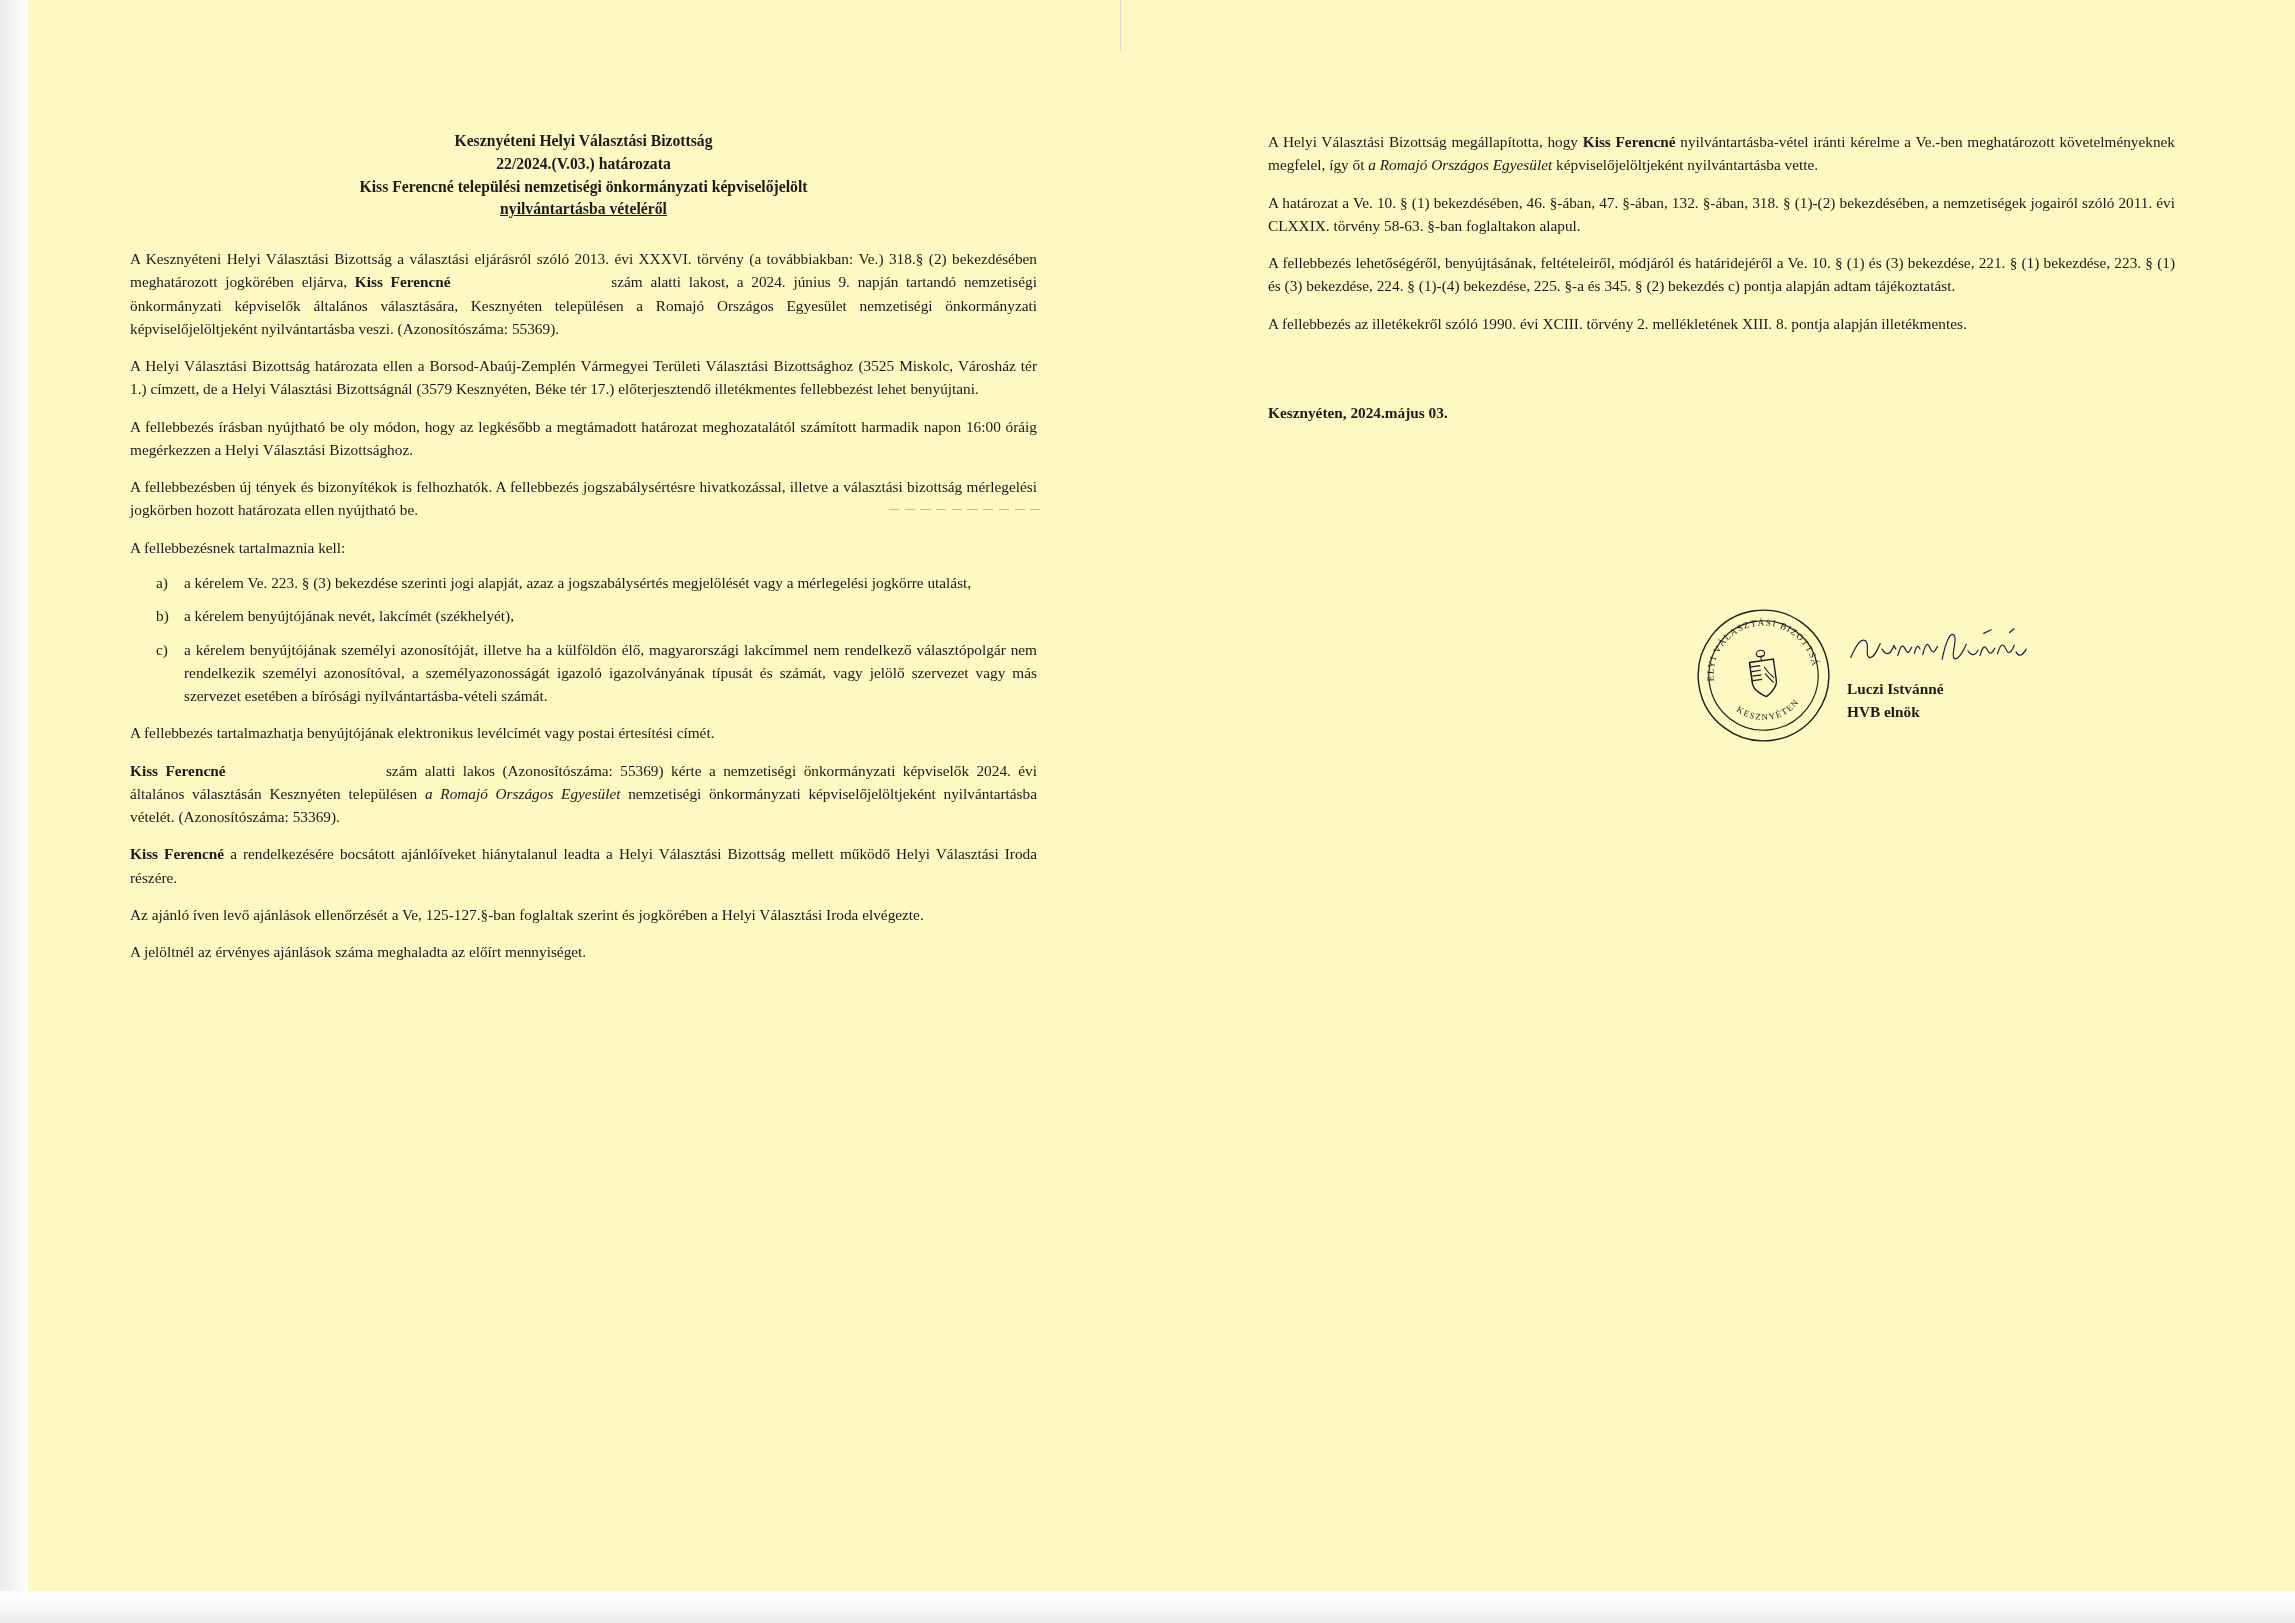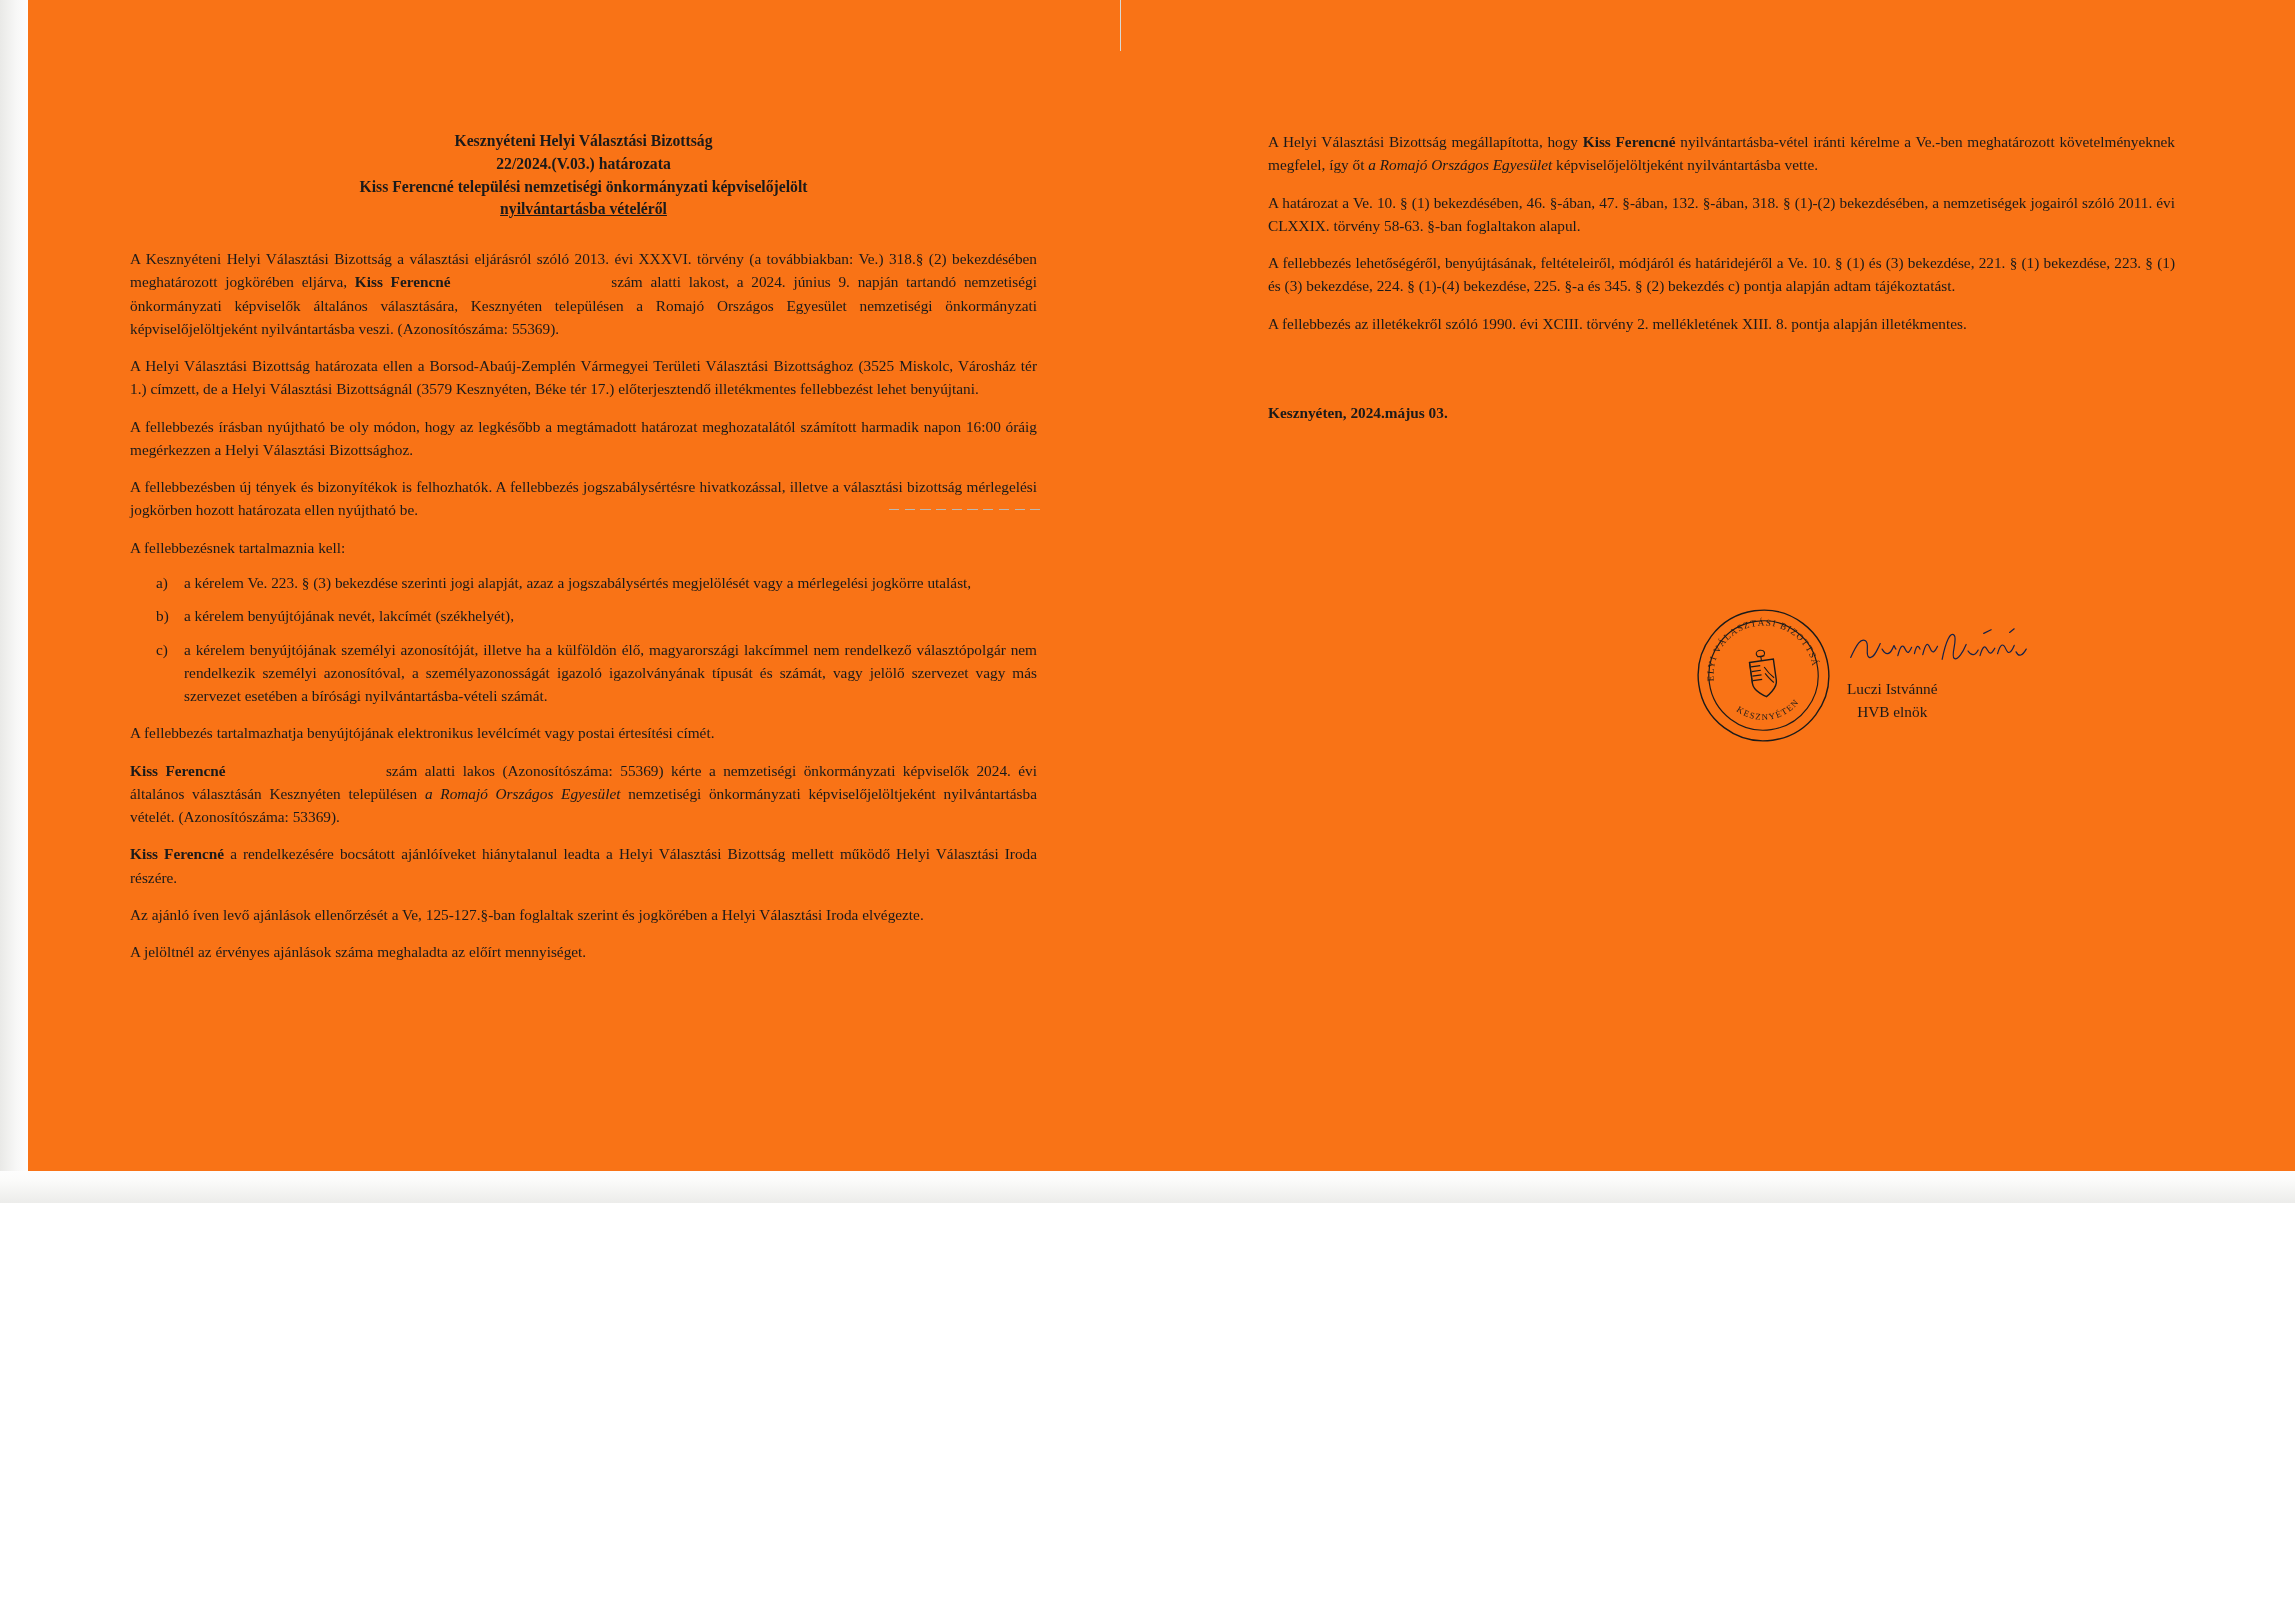"Kesznyéteni Helyi Választási Bizottság" .page { background: #f97316 -> #fef9c3; height: 1203px -> 1623px }
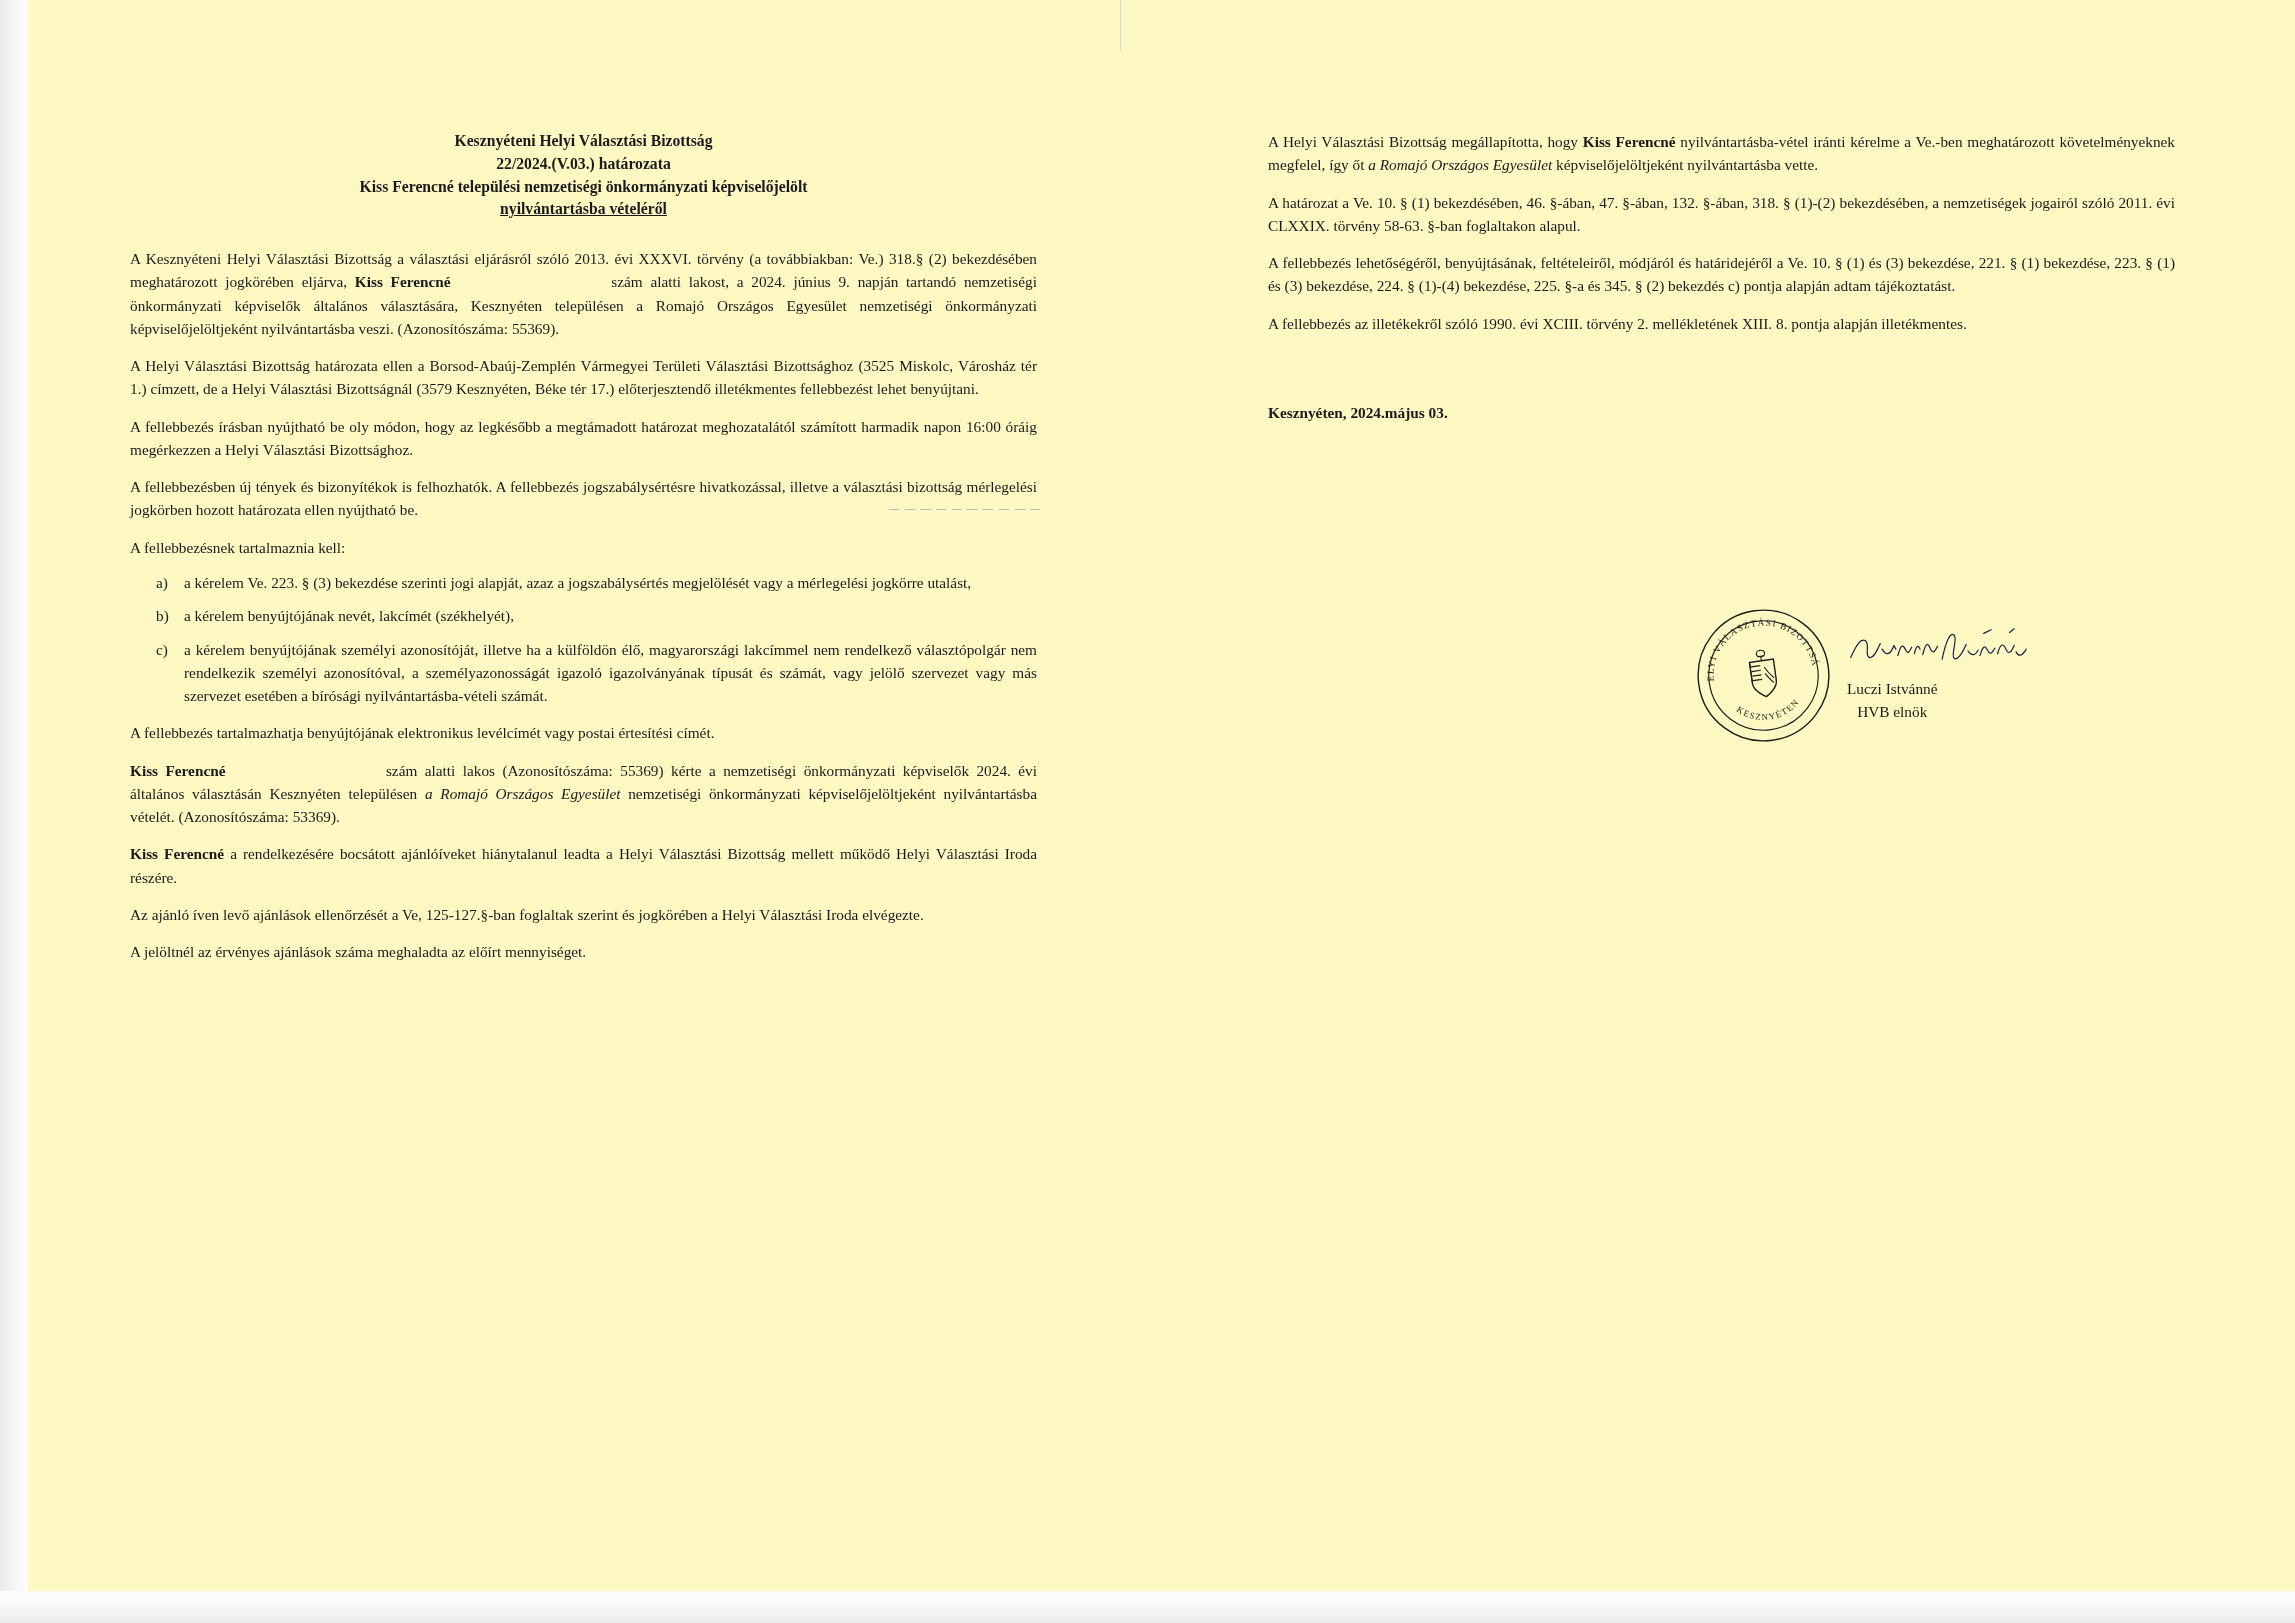"Luczi Istvánné" .signer { font-weight: normal -> bold; text-align: center -> none }
